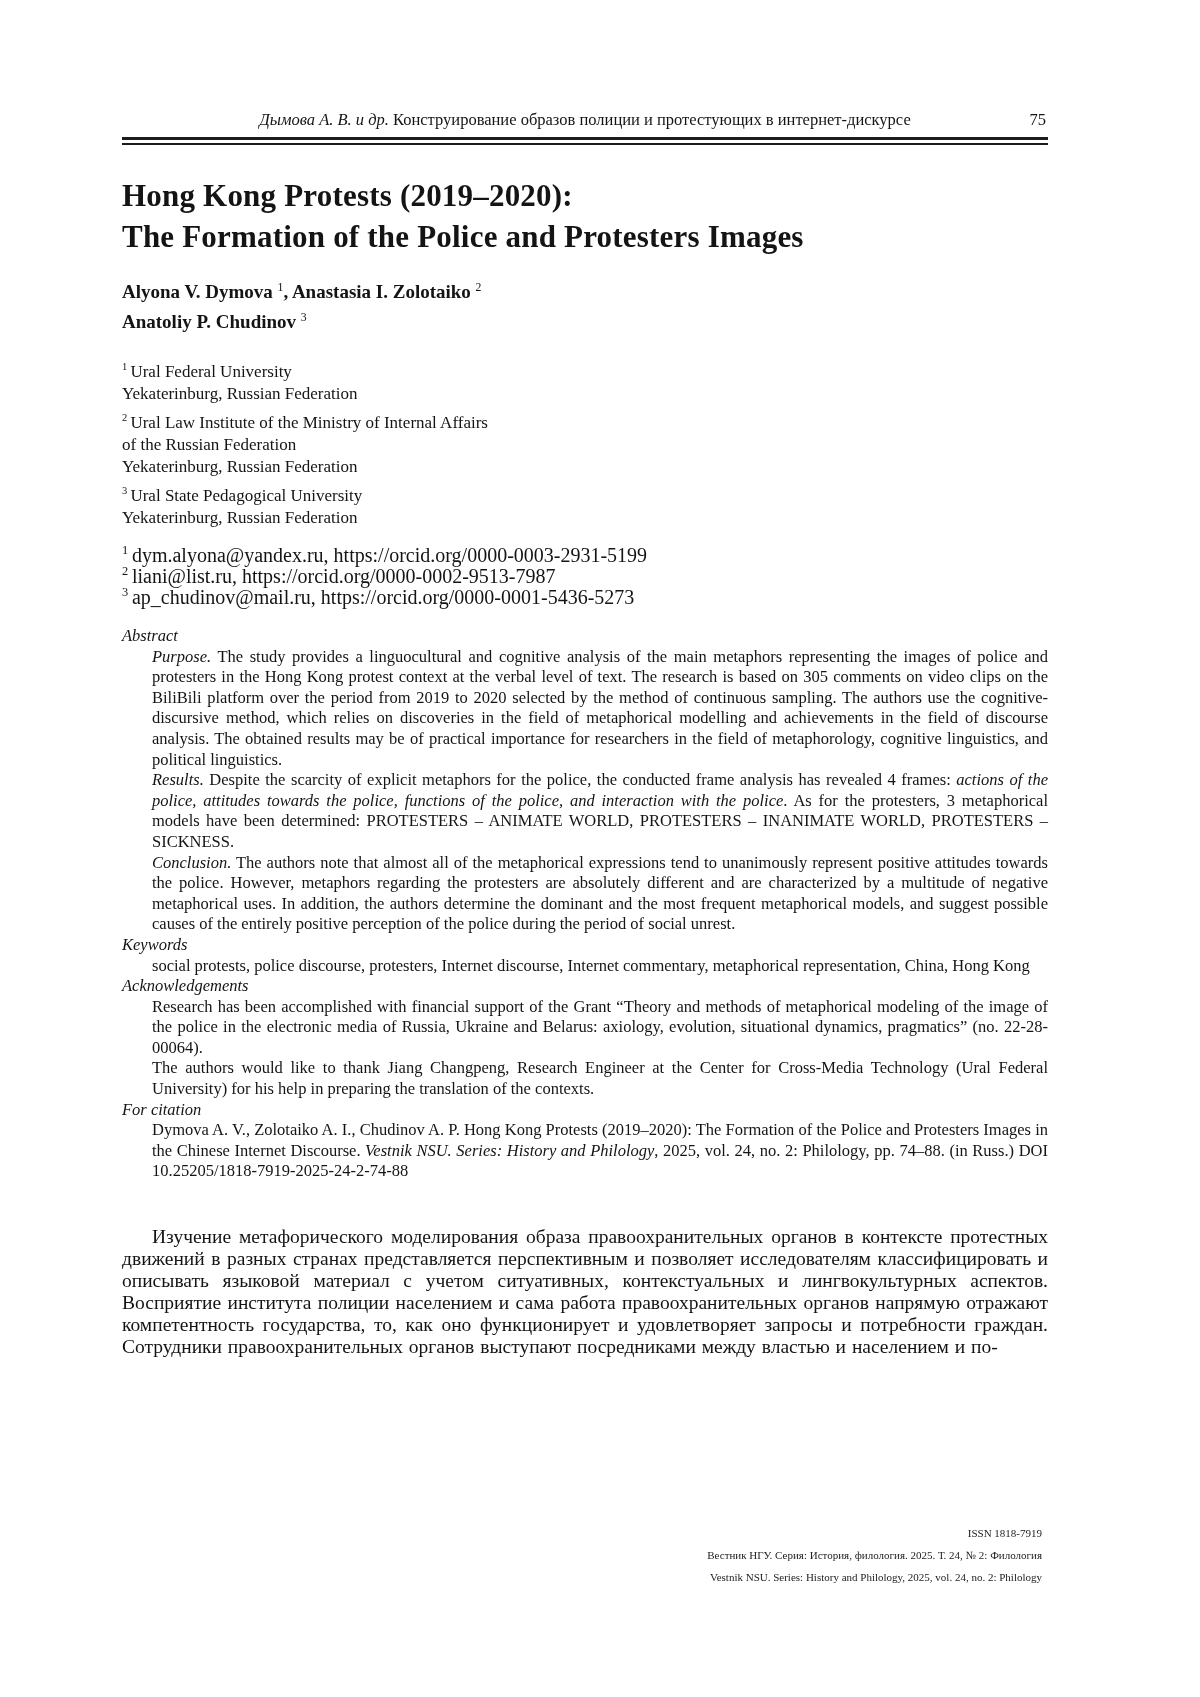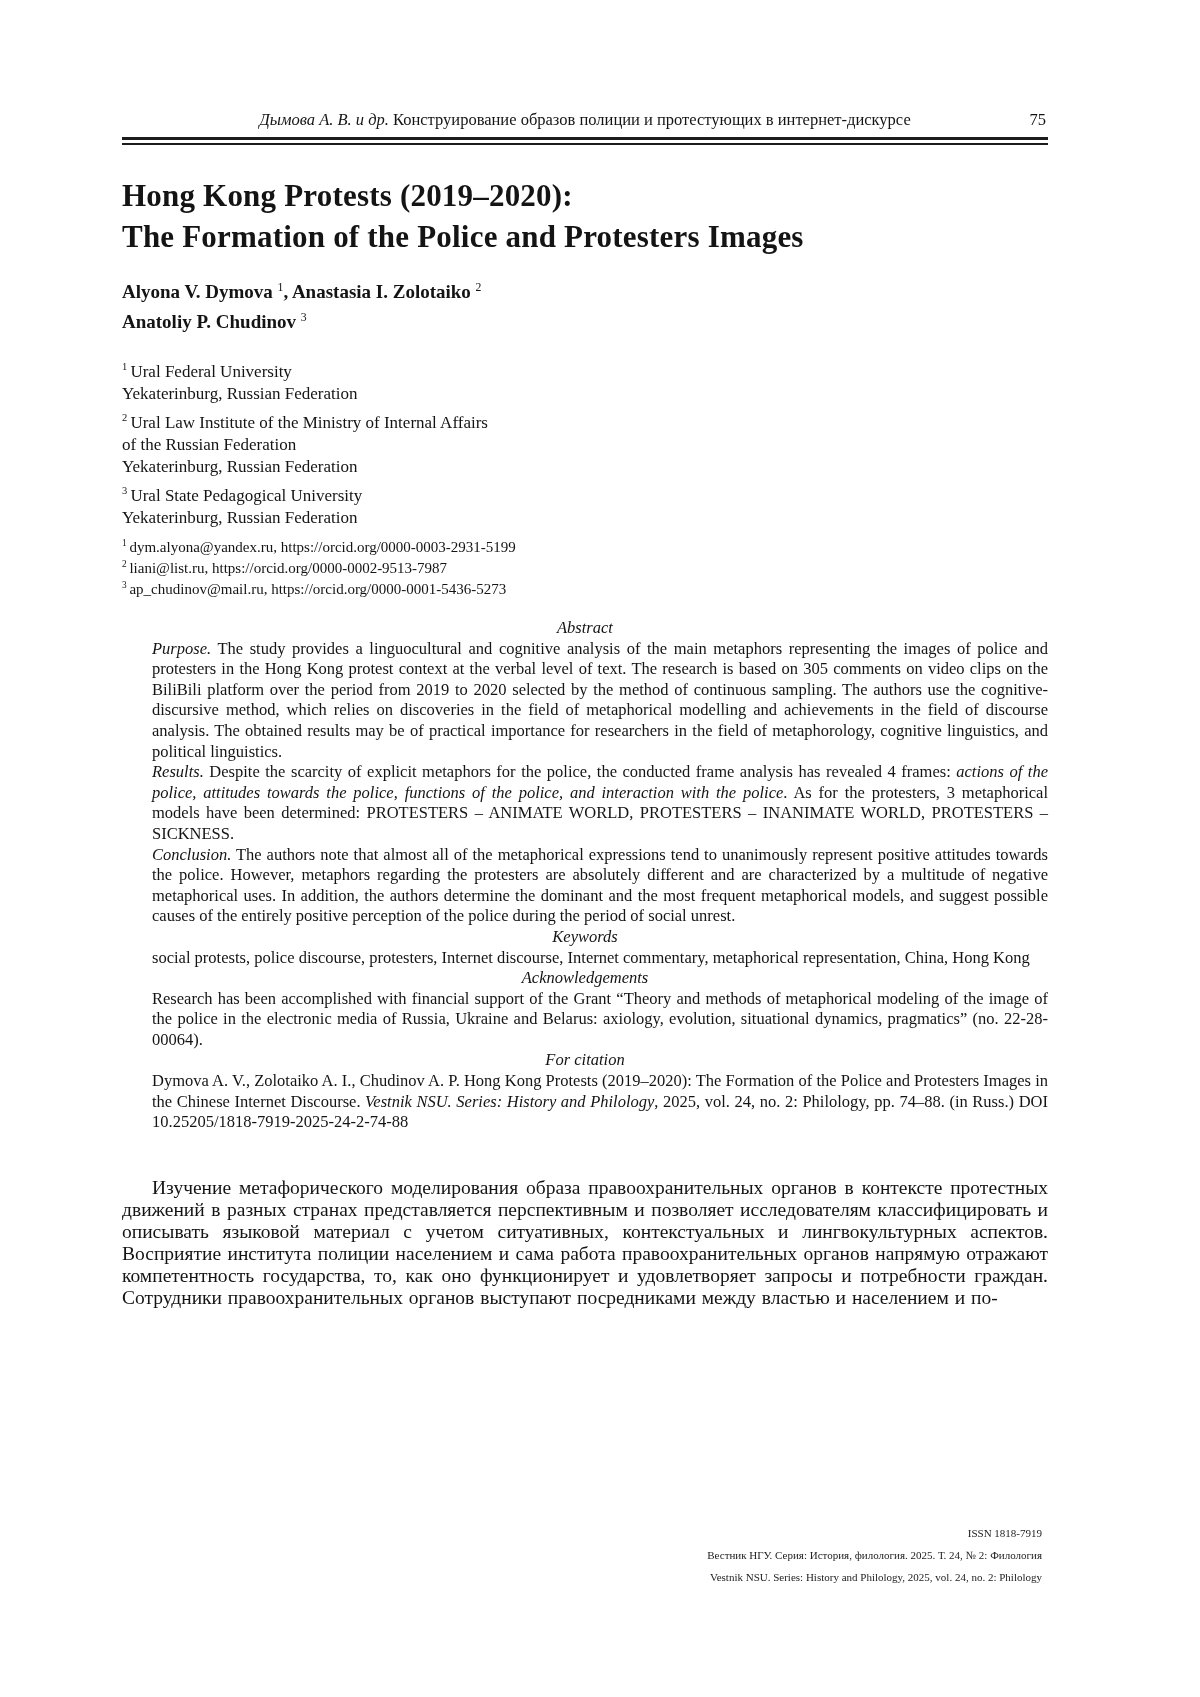"1 dym.alyona@yandex.ru," .contacts { font-size: 15px -> 20px; margin-top: 8px -> 16px }
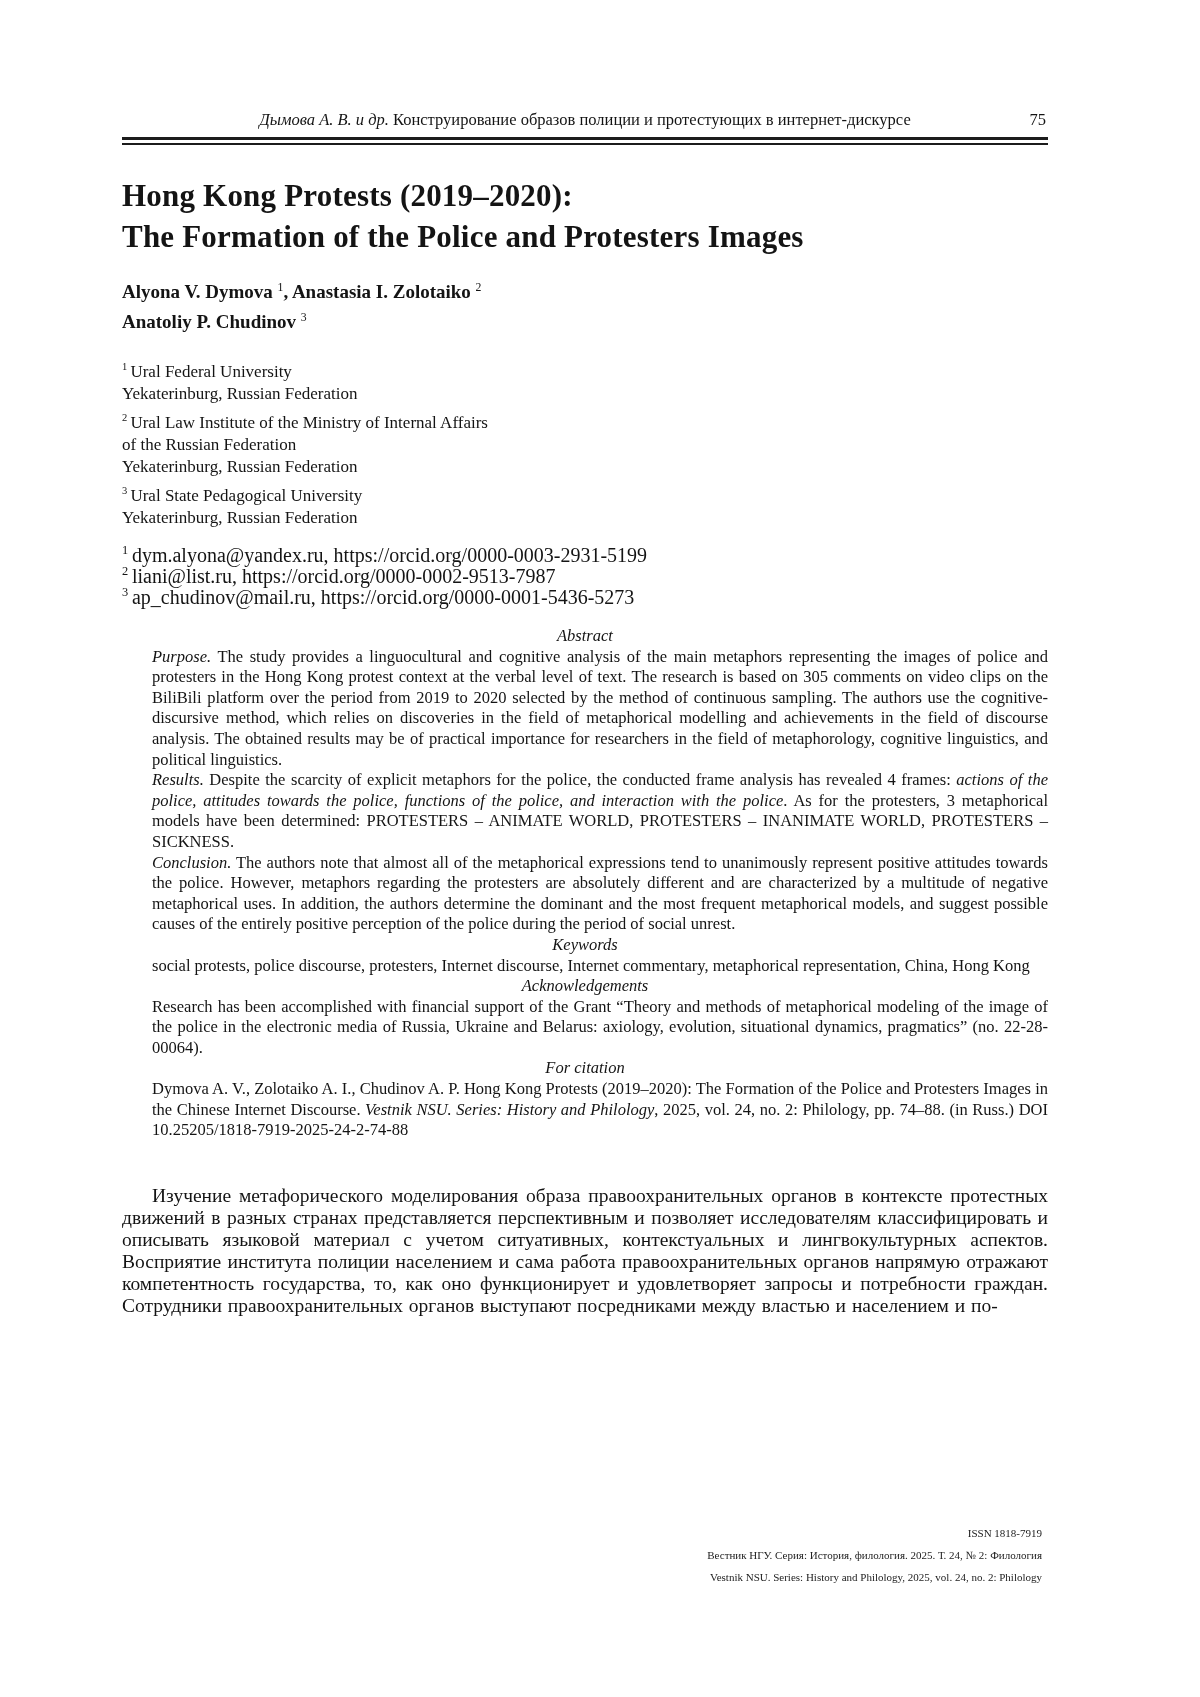"Abstract" .back-matter .label { text-align: center -> none }
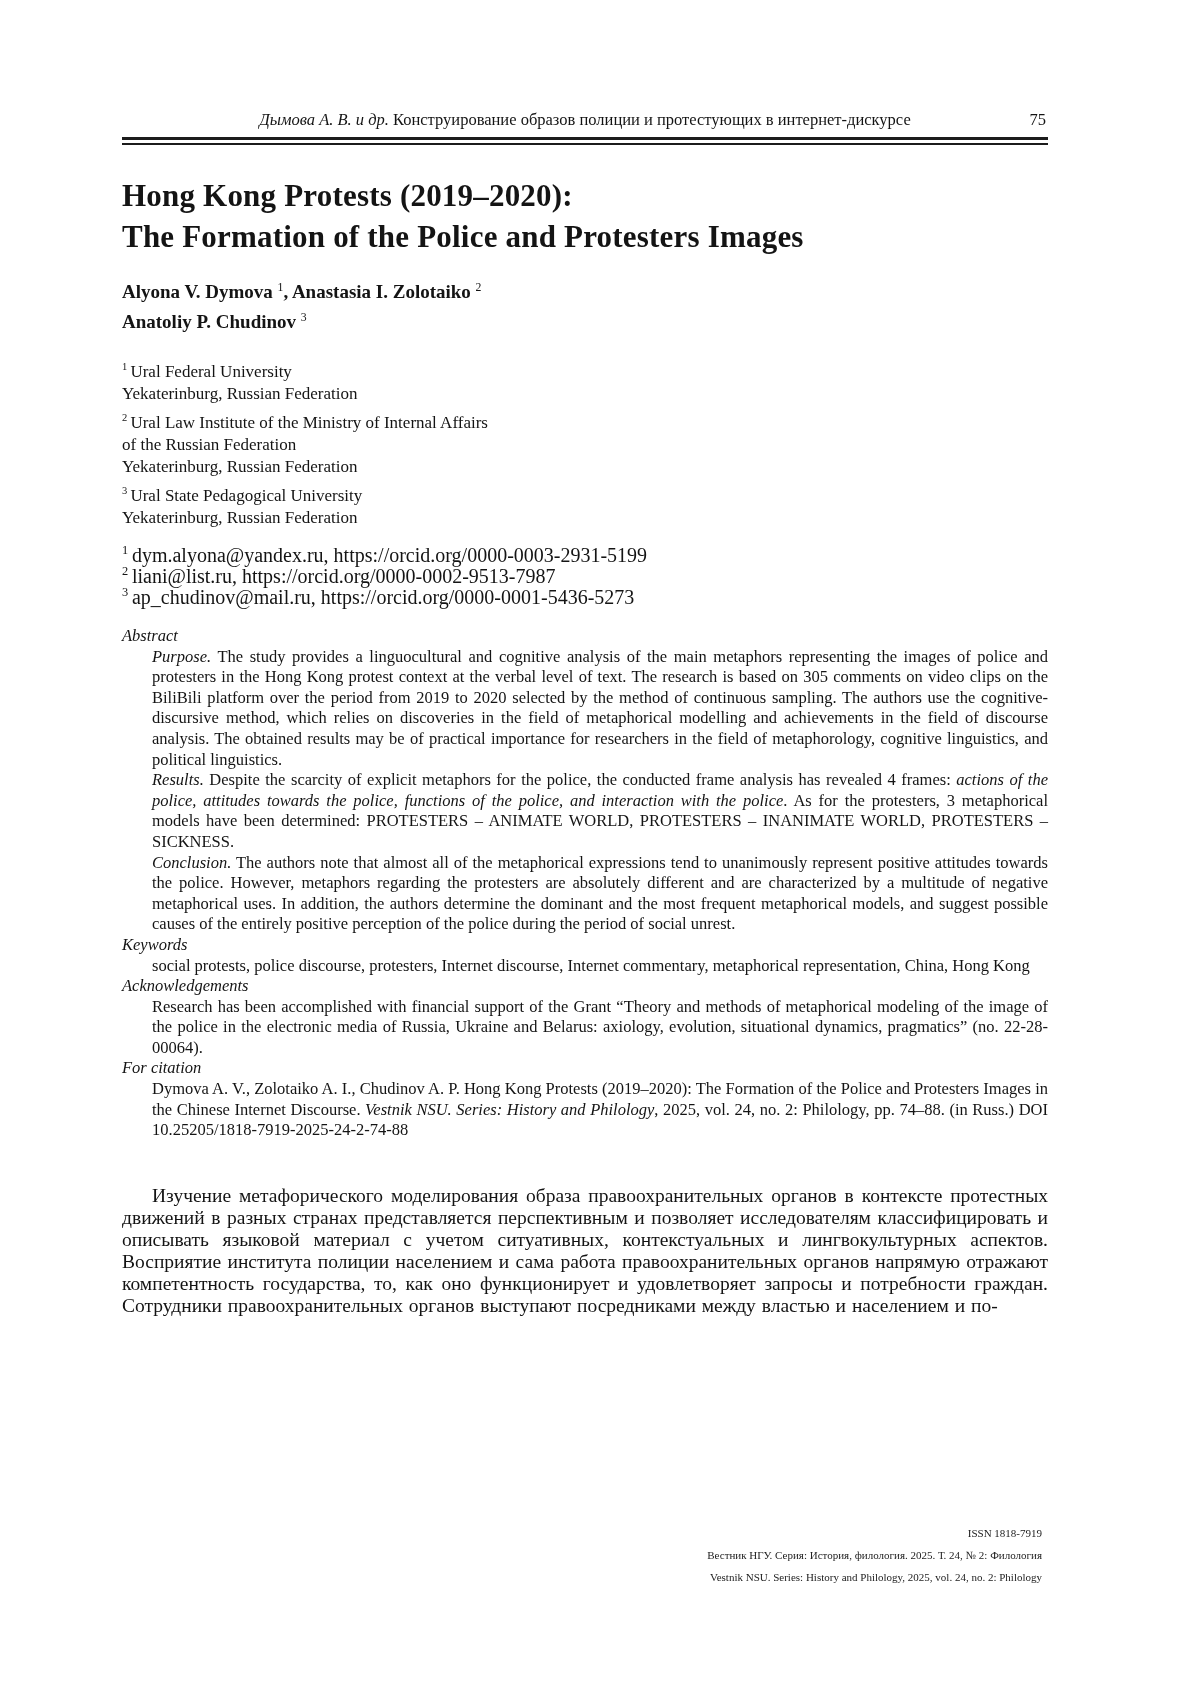"The authors would like to" p { html: none -> <p>The authors would like to thank Jiang Changpeng, Research Engineer at the Center for Cross-Media Technology (Ural Federal University) for his help in preparing the translation of the contexts.</p> }
